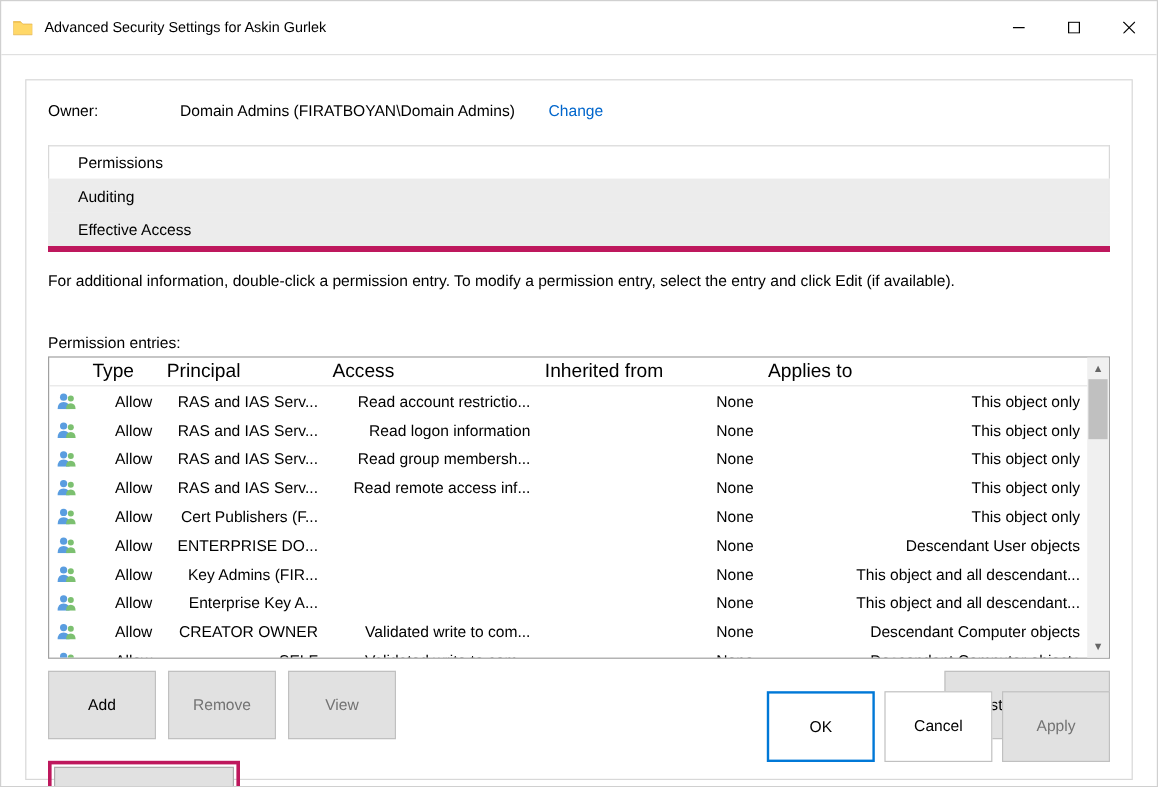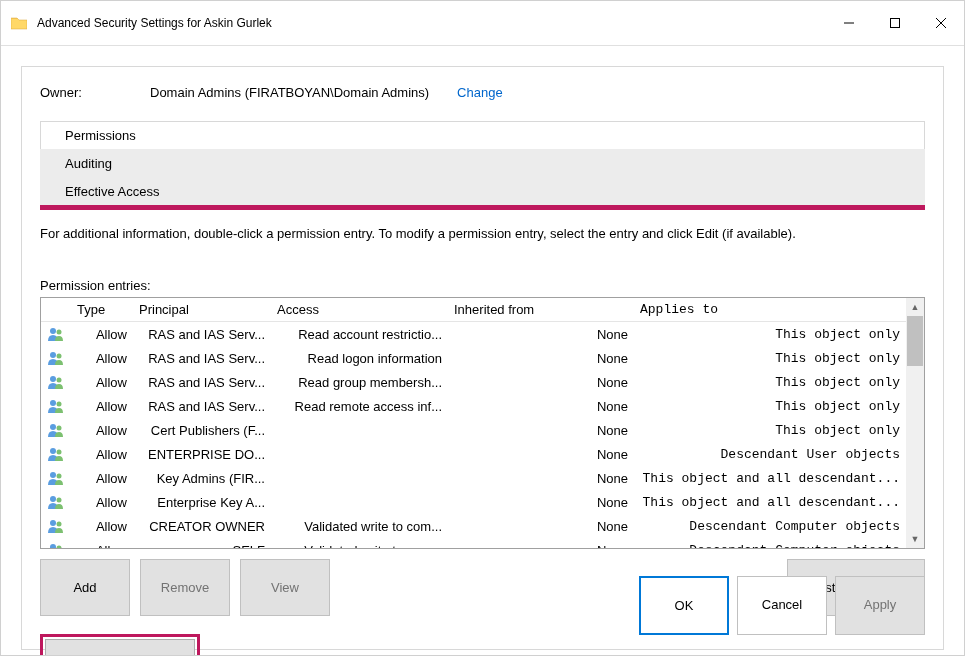"Type" .thead { font-size: 13px -> 16px }
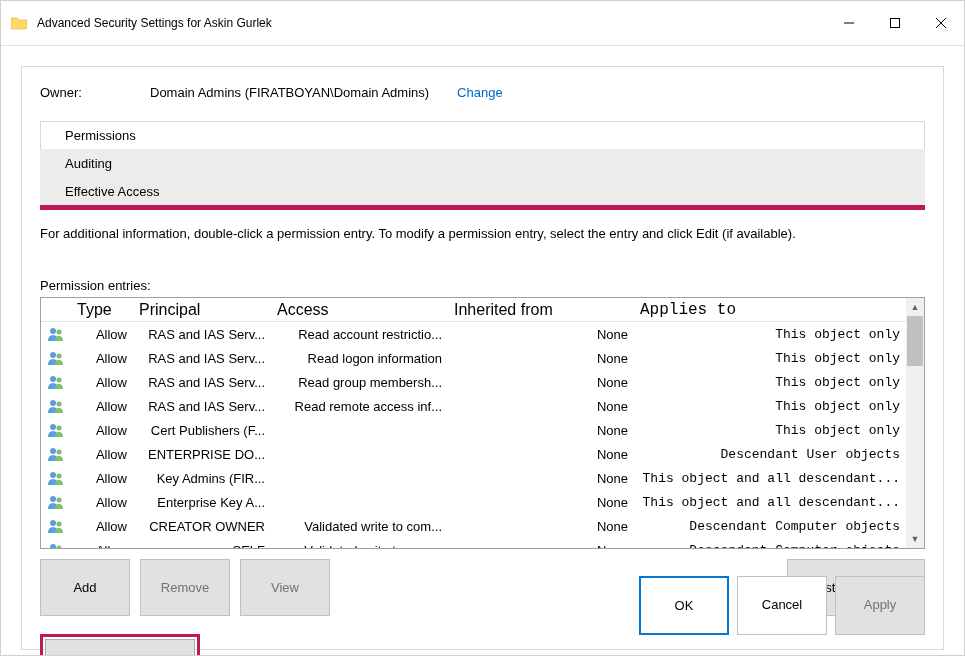"Applies to" .col-applies { font-family: Liberation Mono, monospace -> none }
